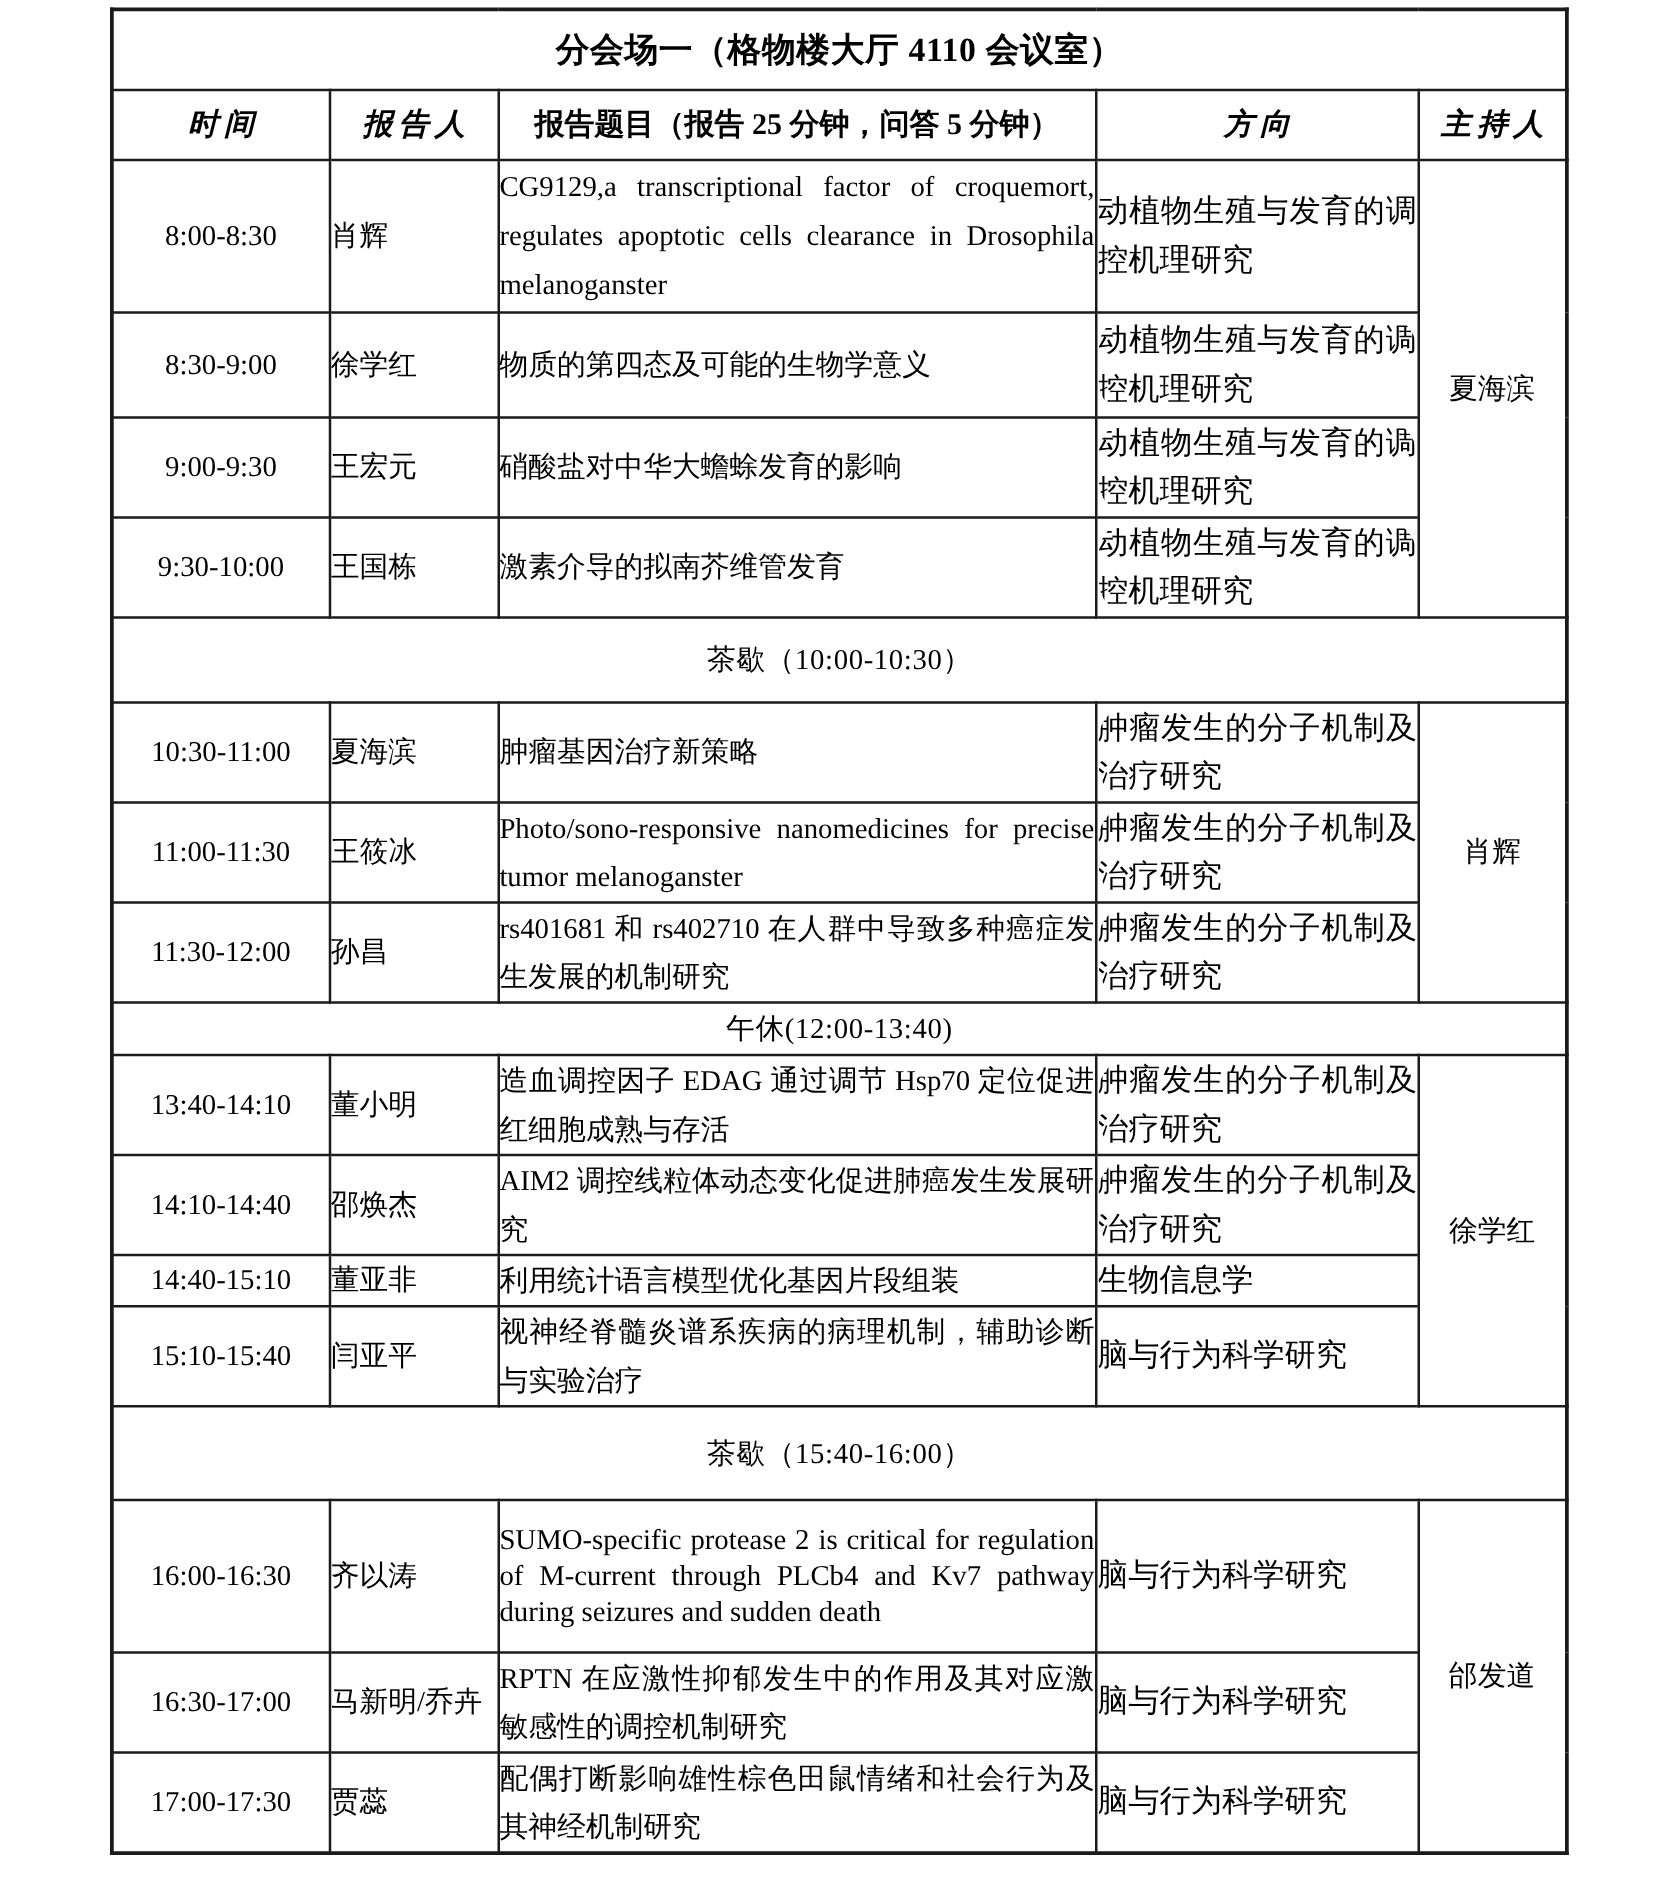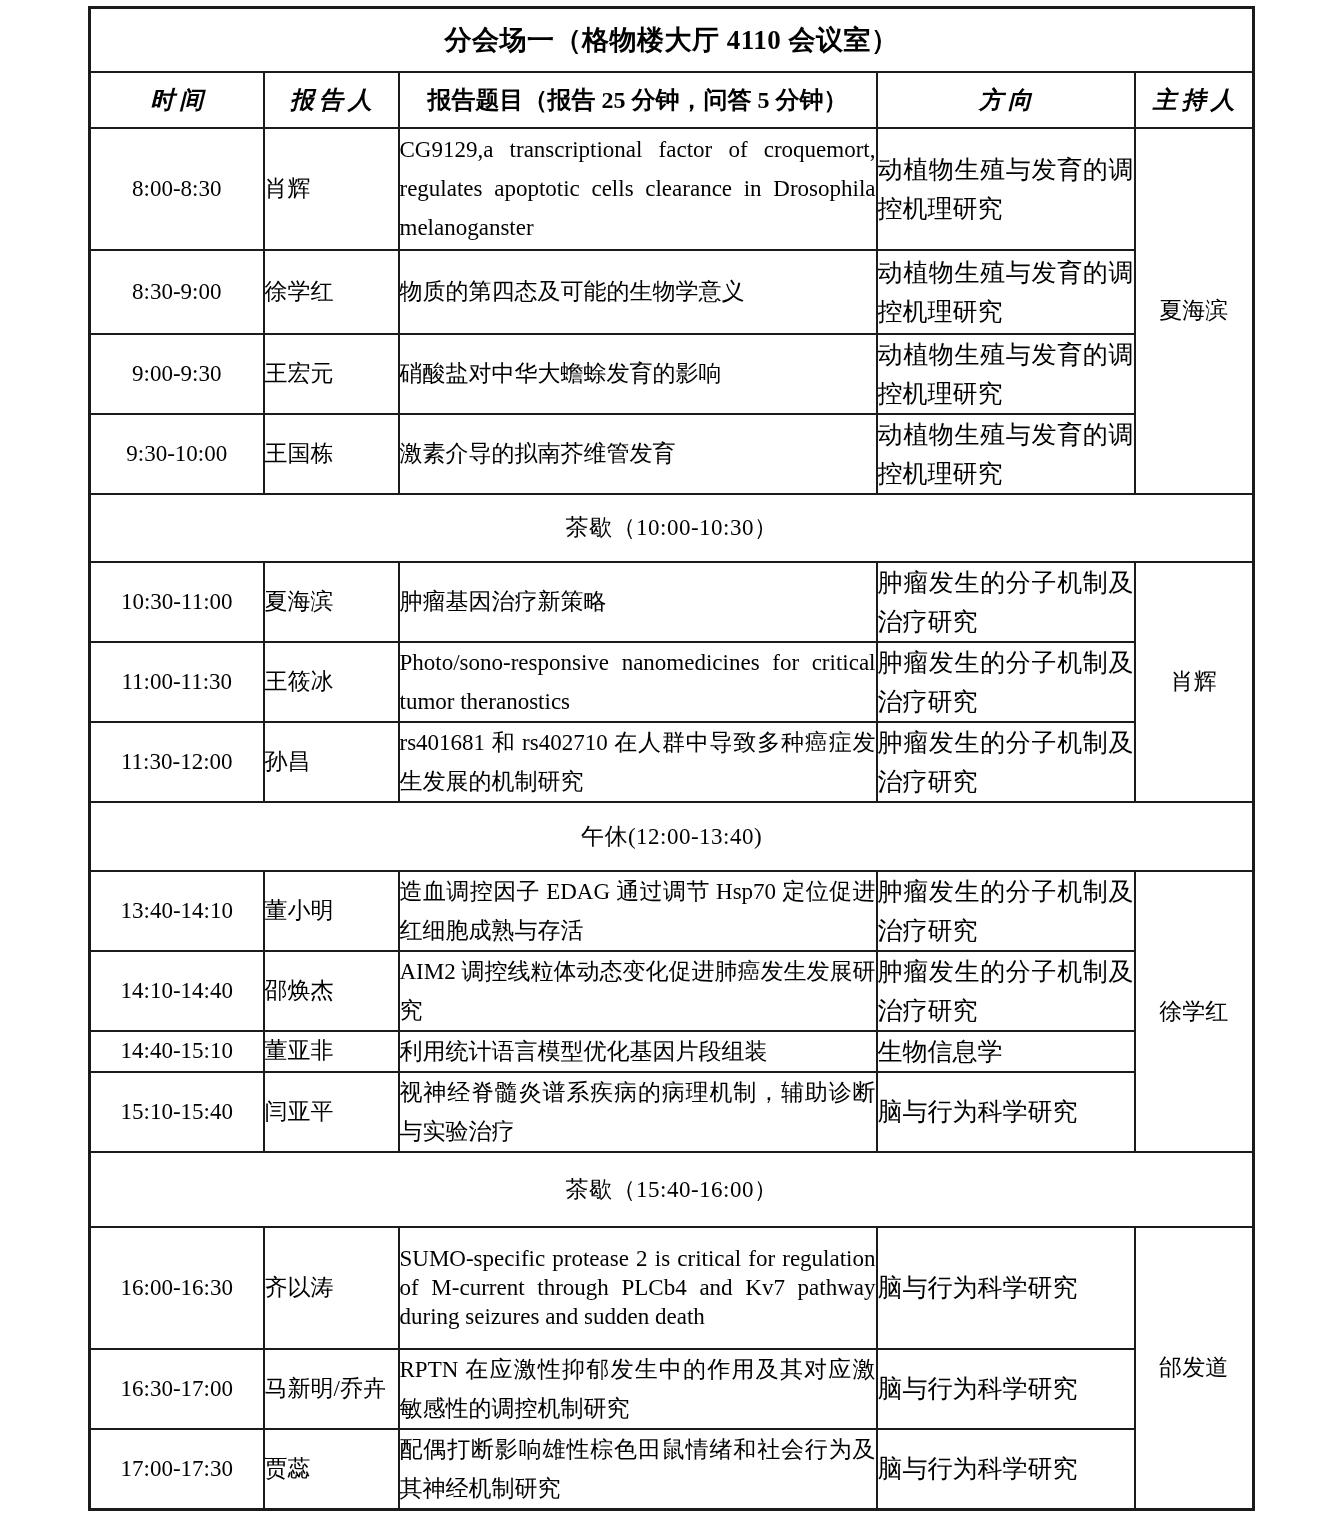"动植物生殖与发育的调控机理研究" .c-dir { border-radius: none -> 29px }
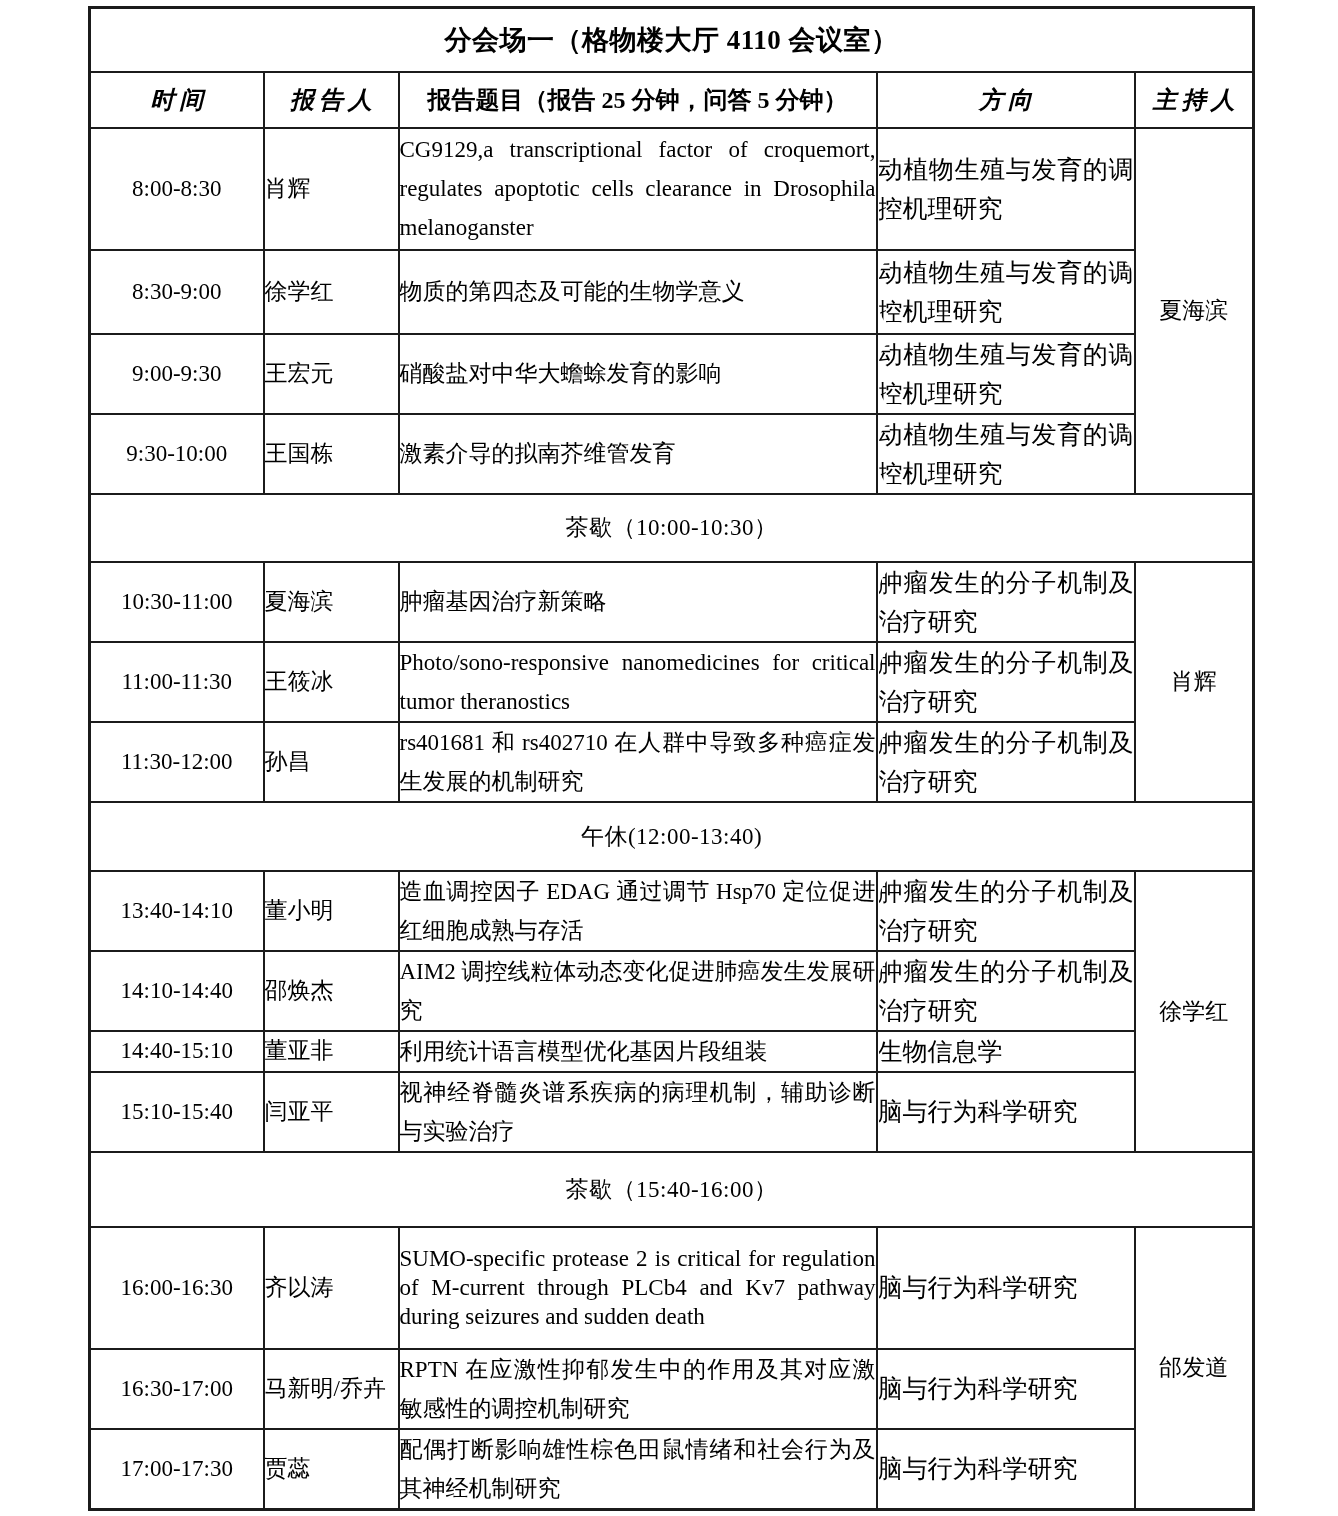"Photo/sono-responsive nanomedicines for" td.c-title { text: critical tumor theranostics -> precise tumor melanoganster }
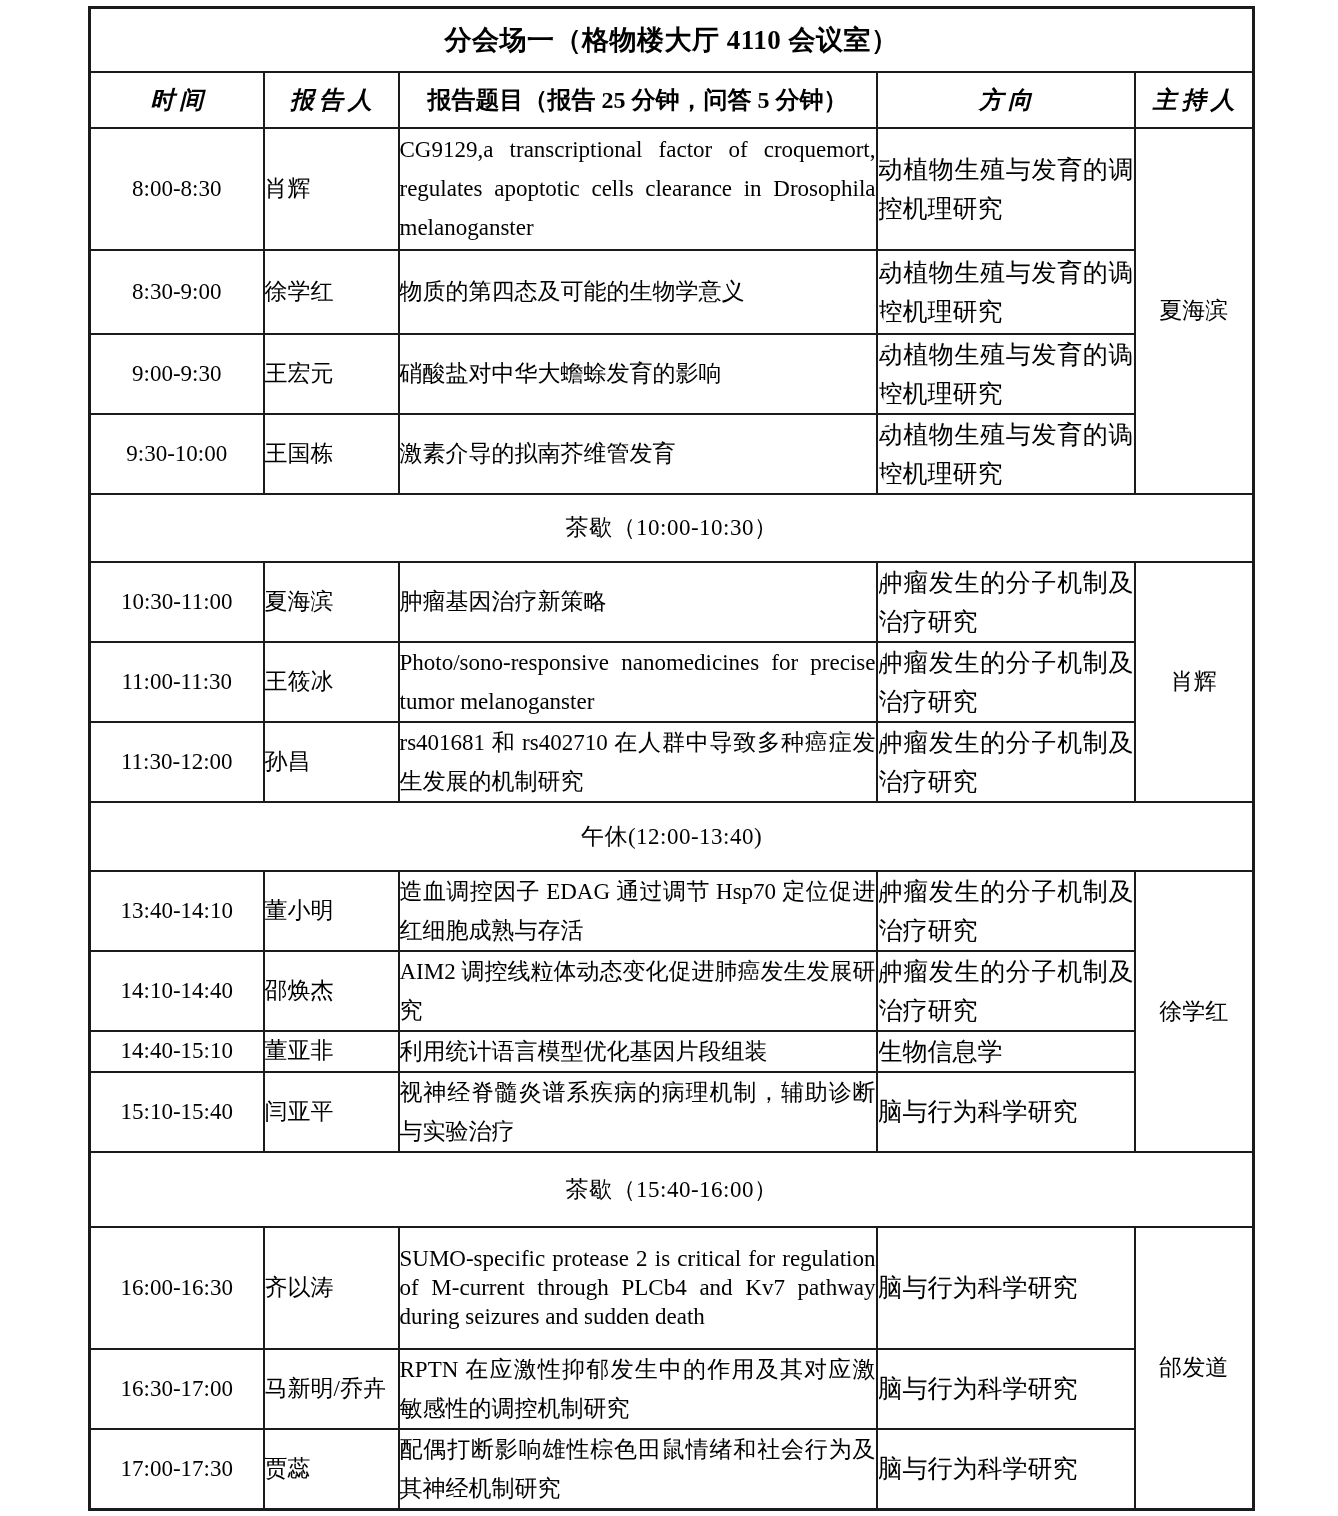"午休(12:00-13:40)" tr { height: 69px -> 42px }
